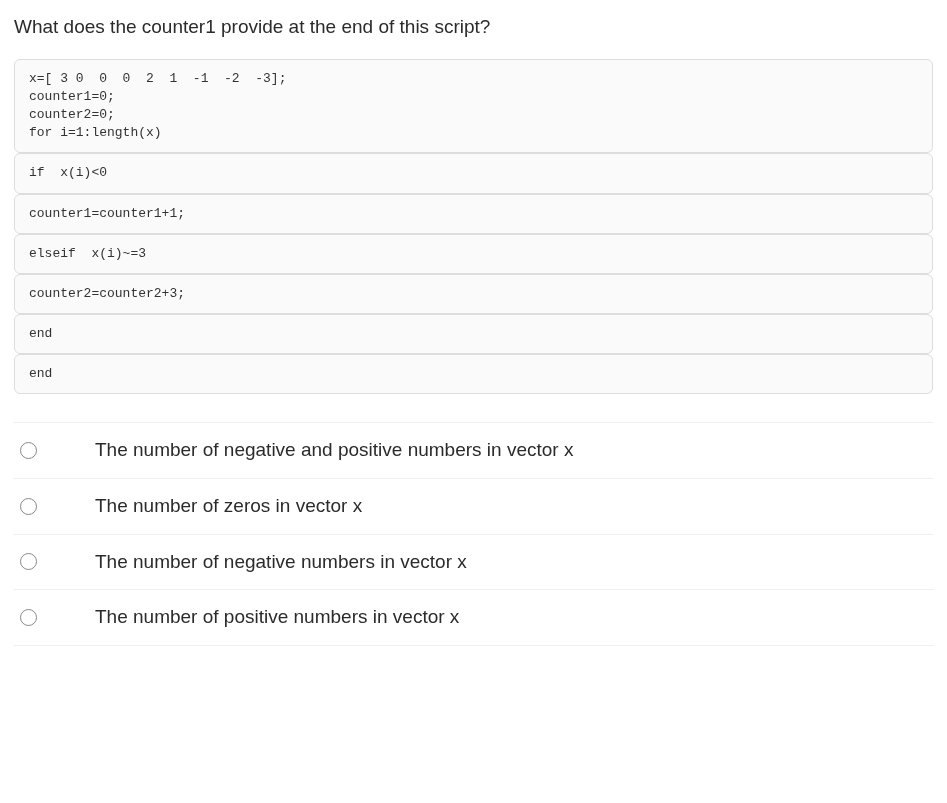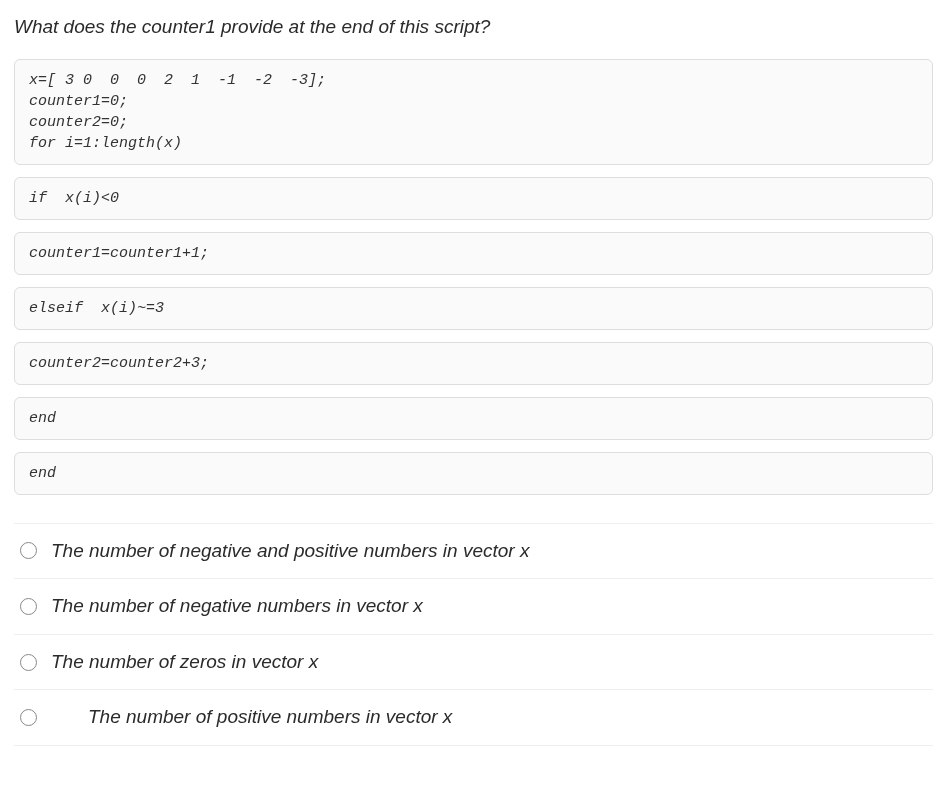"What does the counter1 provide" * { font-style: italic -> none }
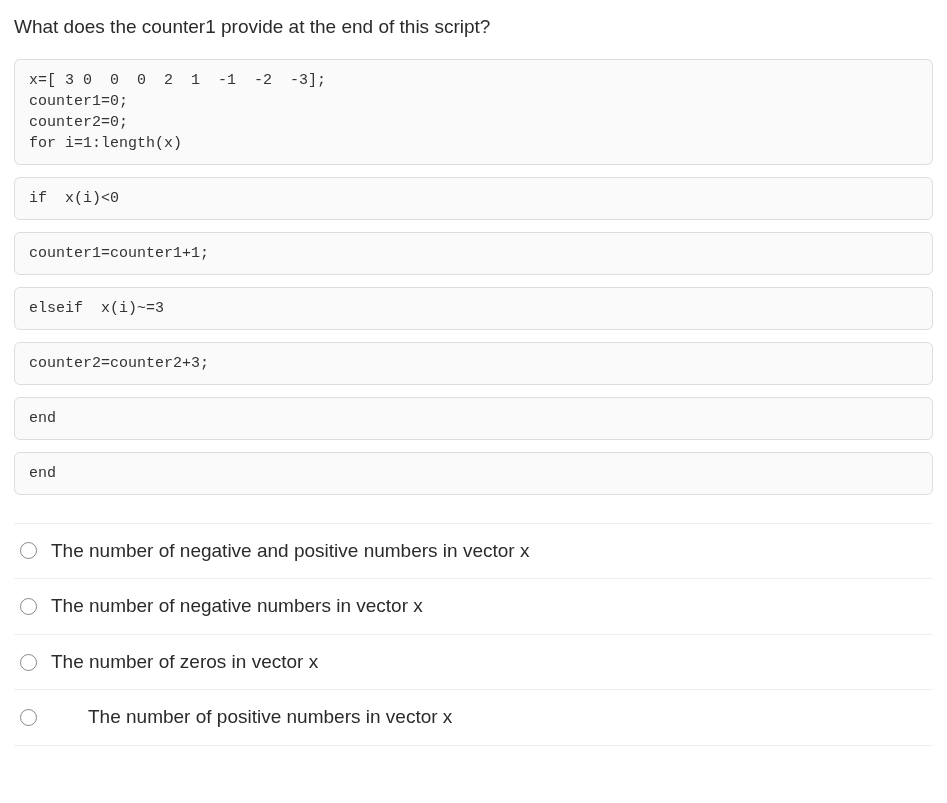"x=[ 3 0 0 0" .code-block { font-size: 15px -> 13px; margin-bottom: 12px -> none }
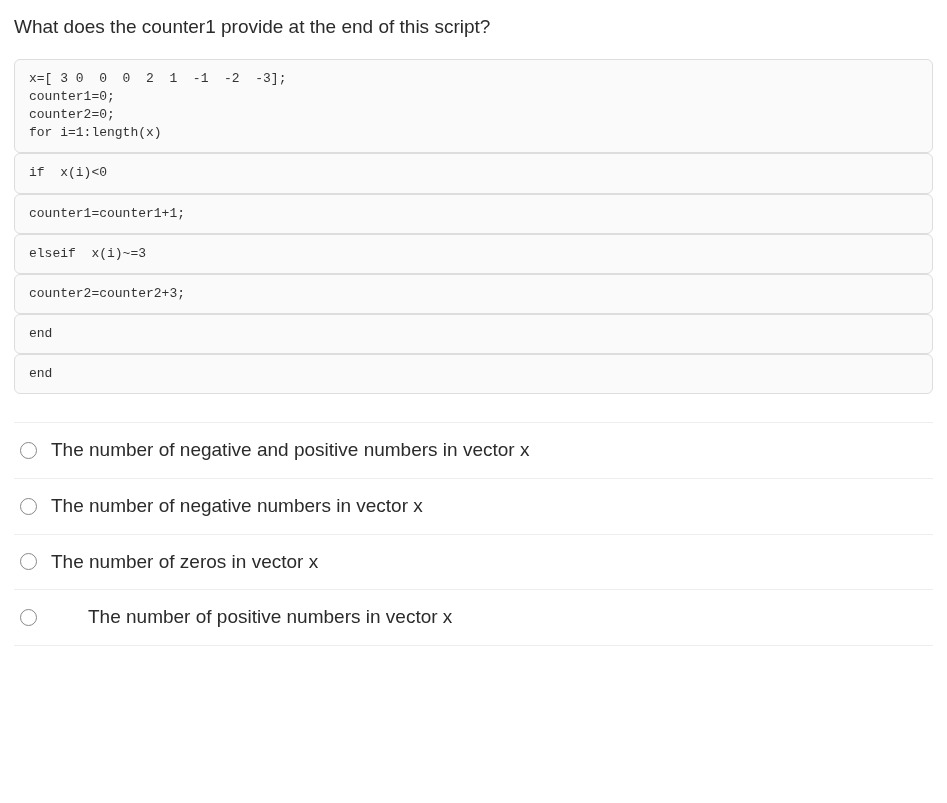"The number of negative and" .option-label { margin-left: none -> 44px }
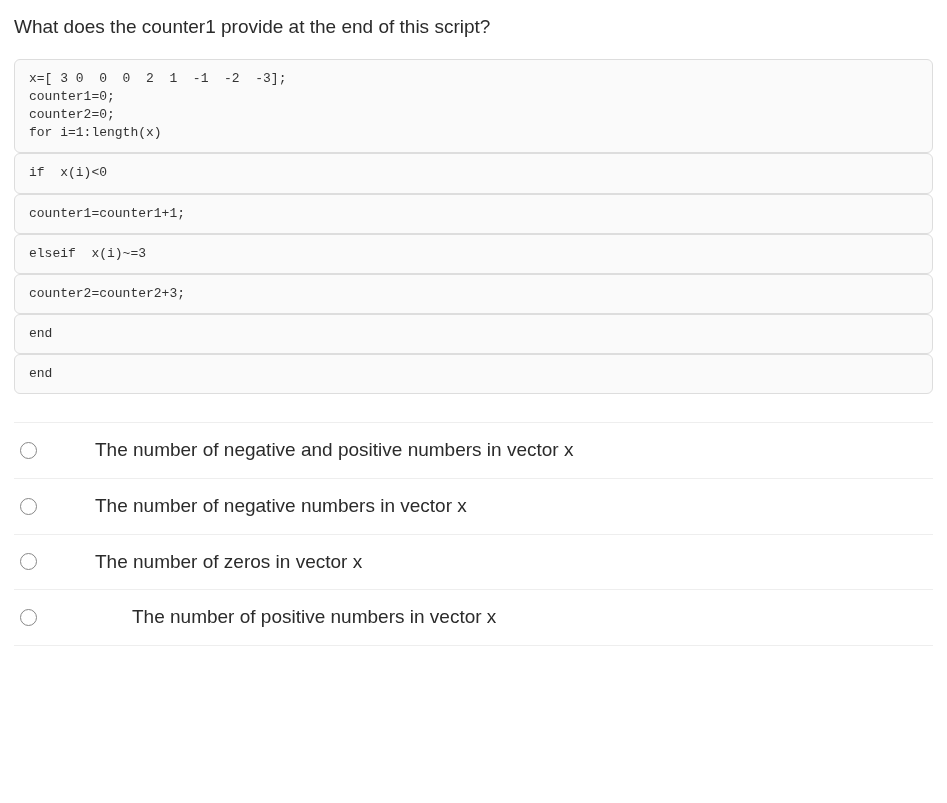"The number of negative numbers" div.option { order: before "The number of zeros in" -> after "The number of zeros in" }
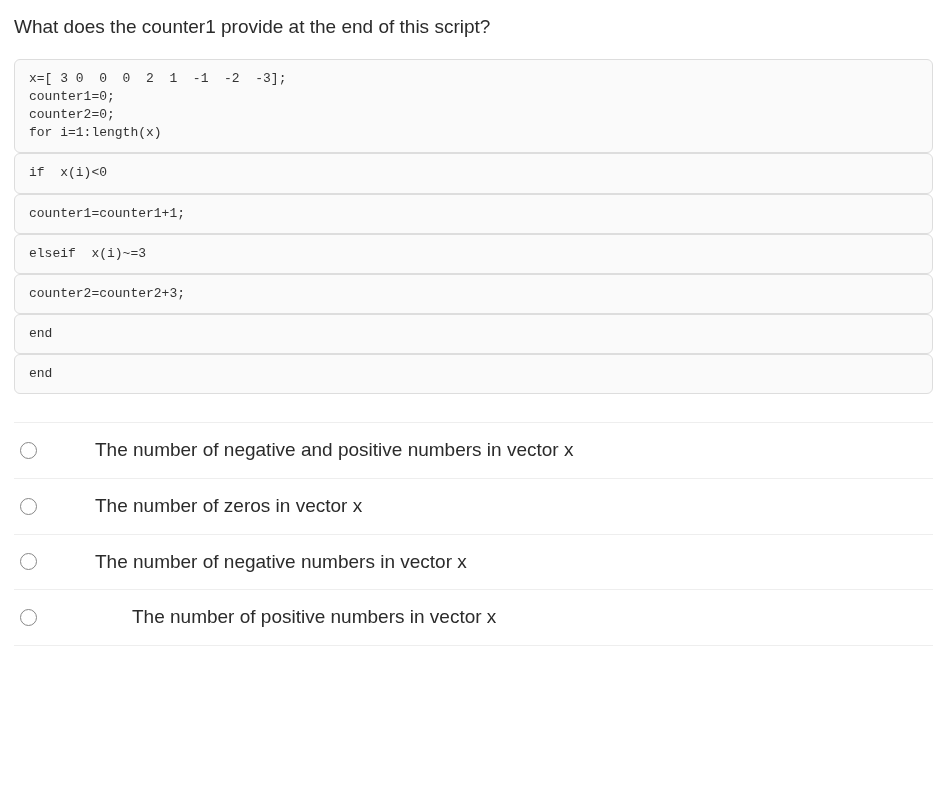"The number of positive numbers" .option:last-child { gap: 37px -> none }
